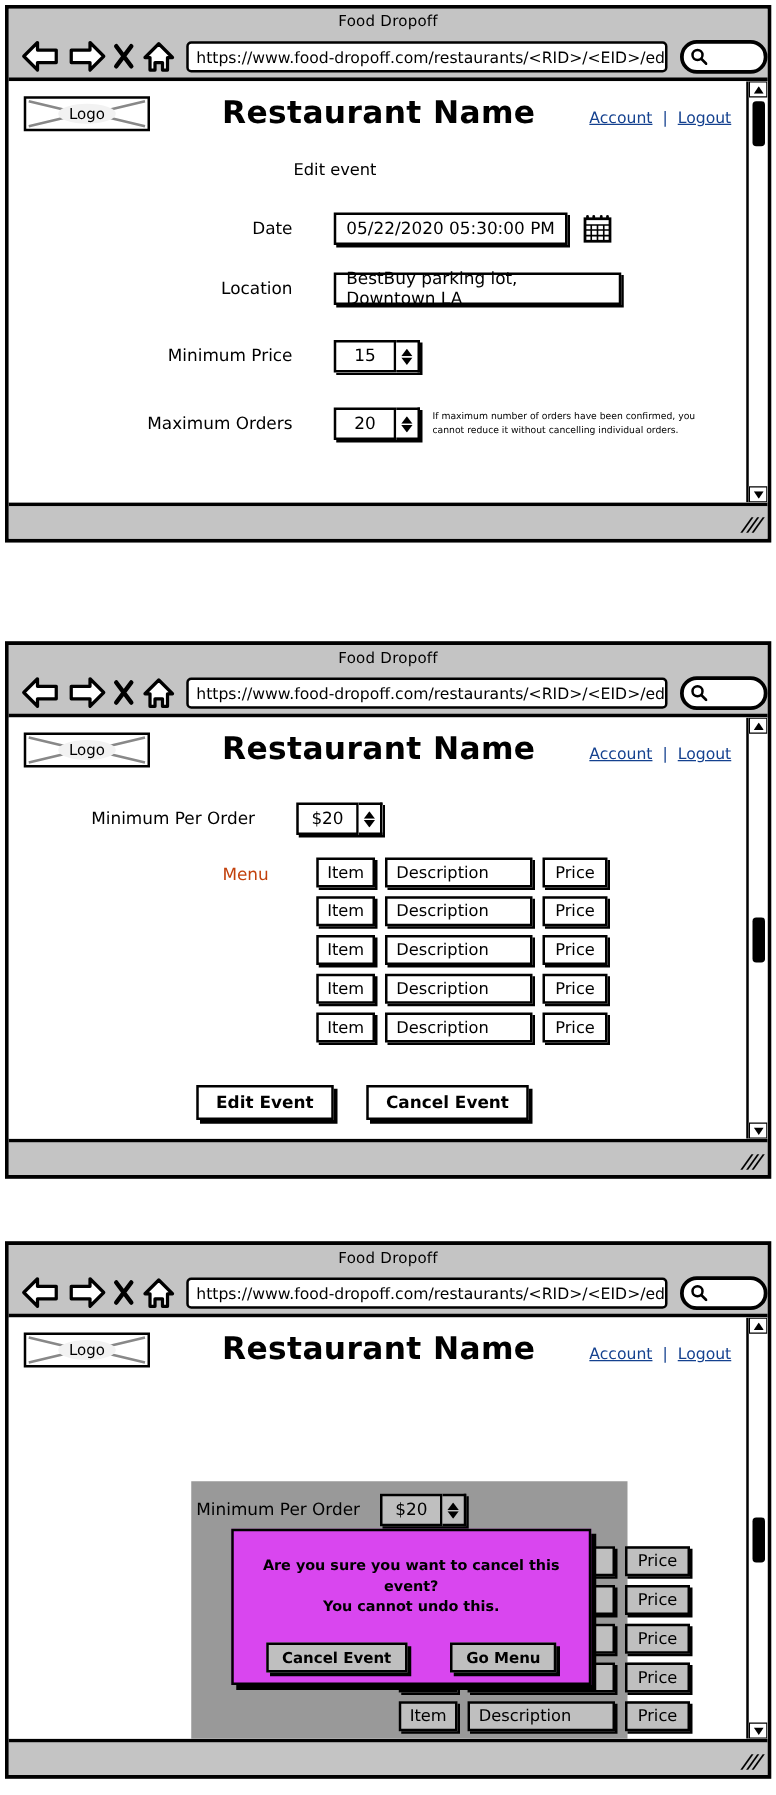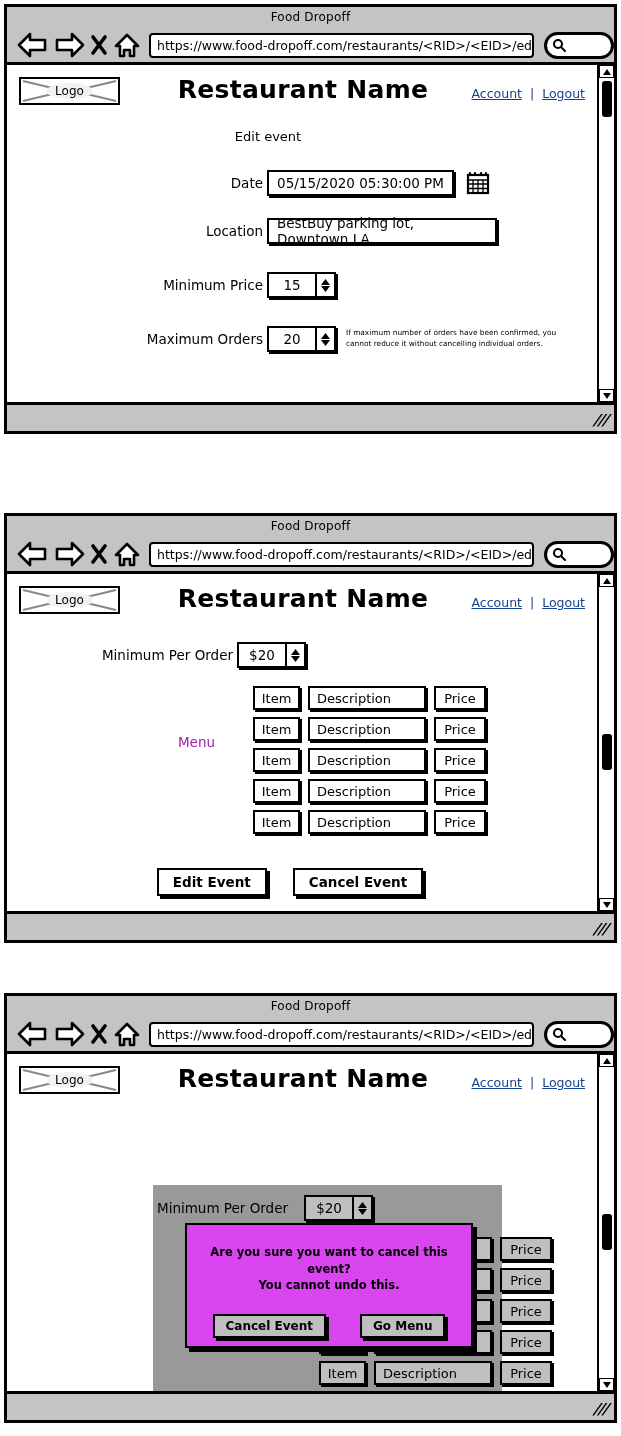"Date" .form-label { padding-right: 4px -> 33px }
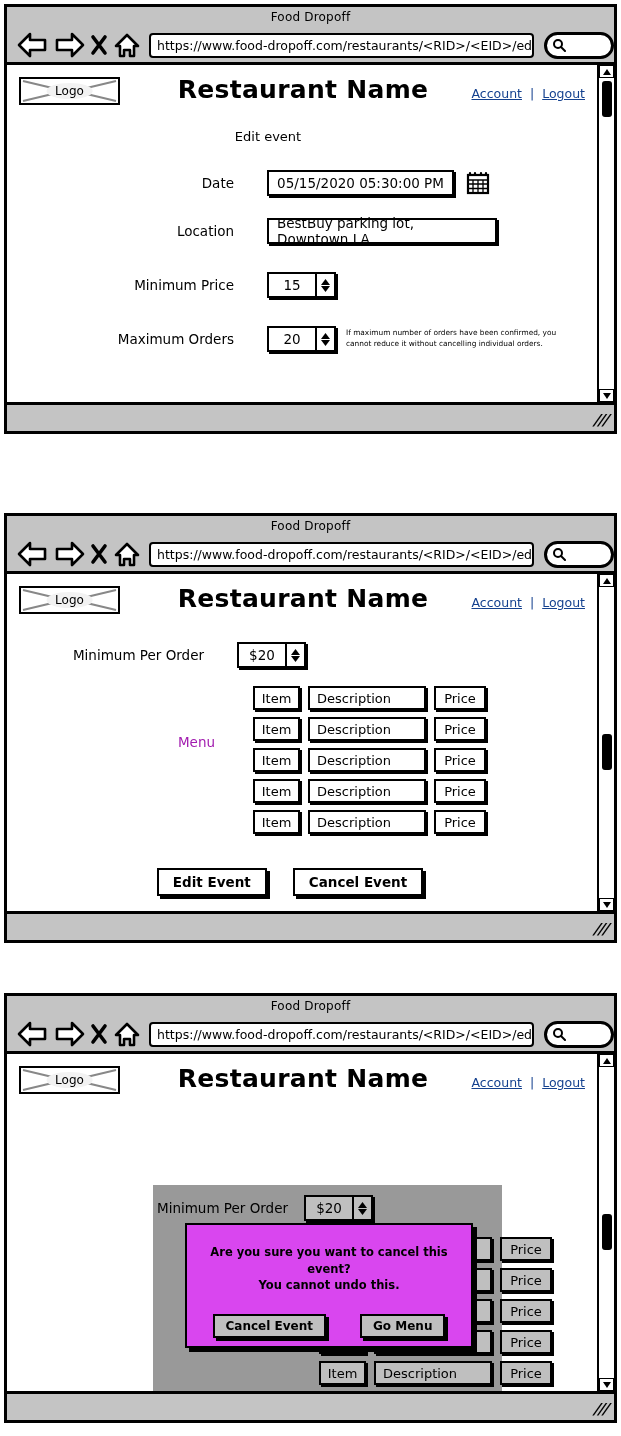"05/15/2020 05:30:00 PM" div.wf-input { text: 05/15/2020 -> 05/22/2020 }
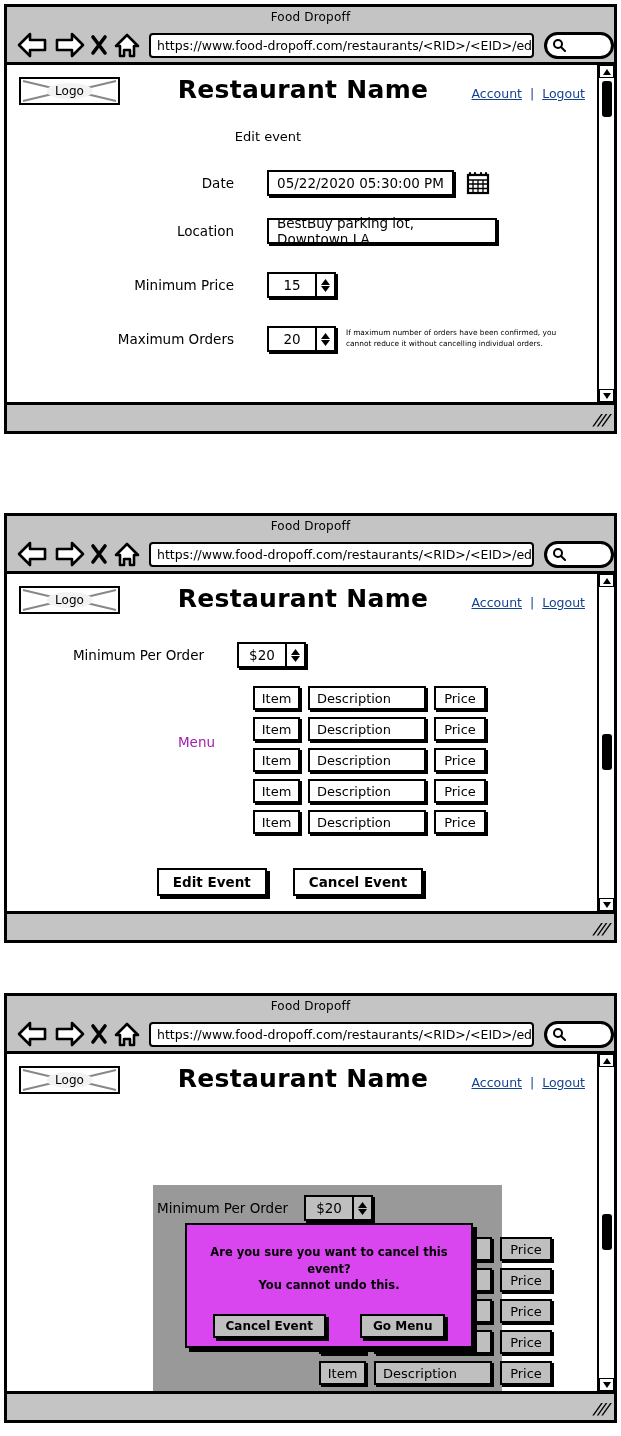"Menu" .menu-label { color: #a21caf -> #c2410c; margin-top: 42px -> none }
